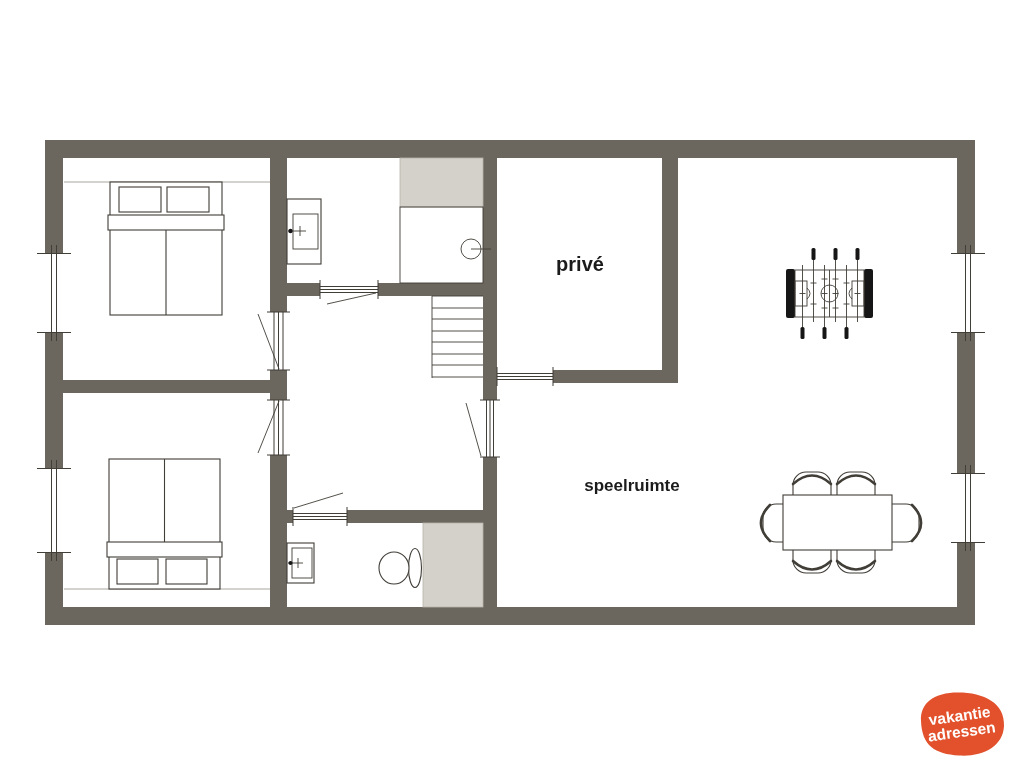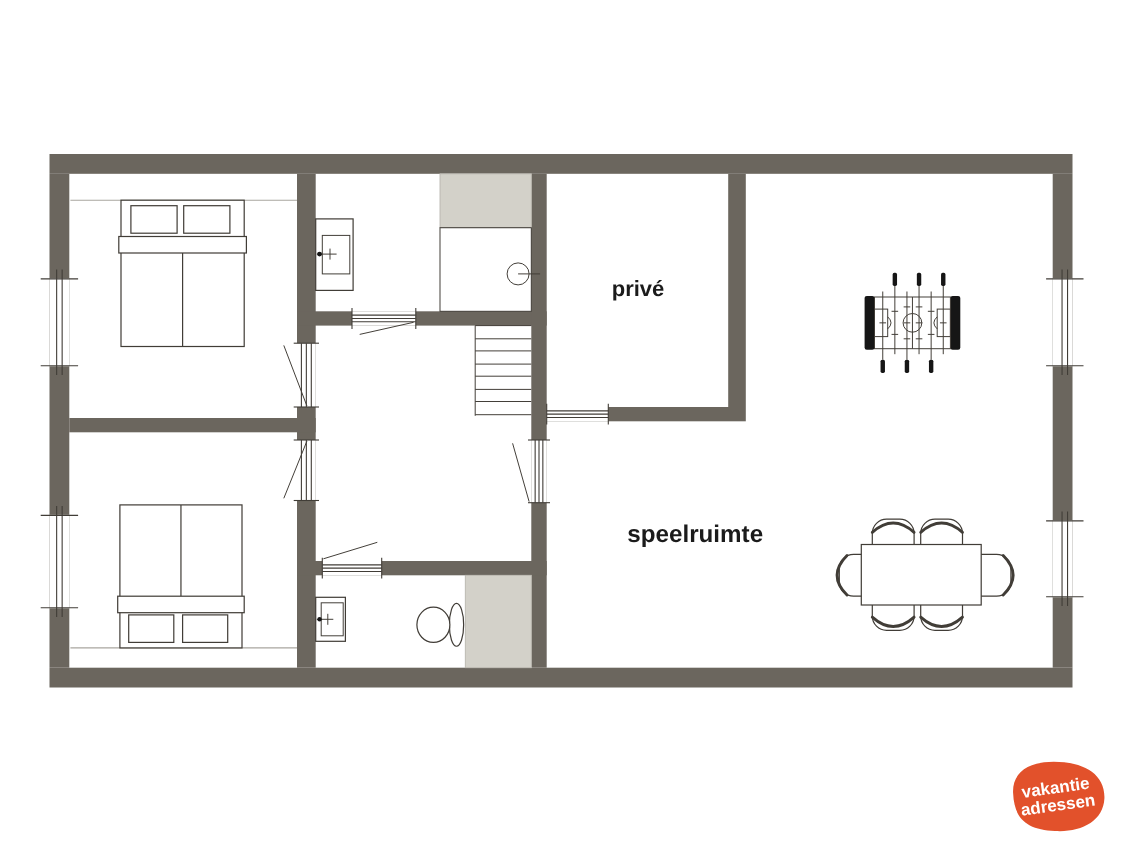"speelruimte" .room-label.speel { font-size: 22px -> 17px }
